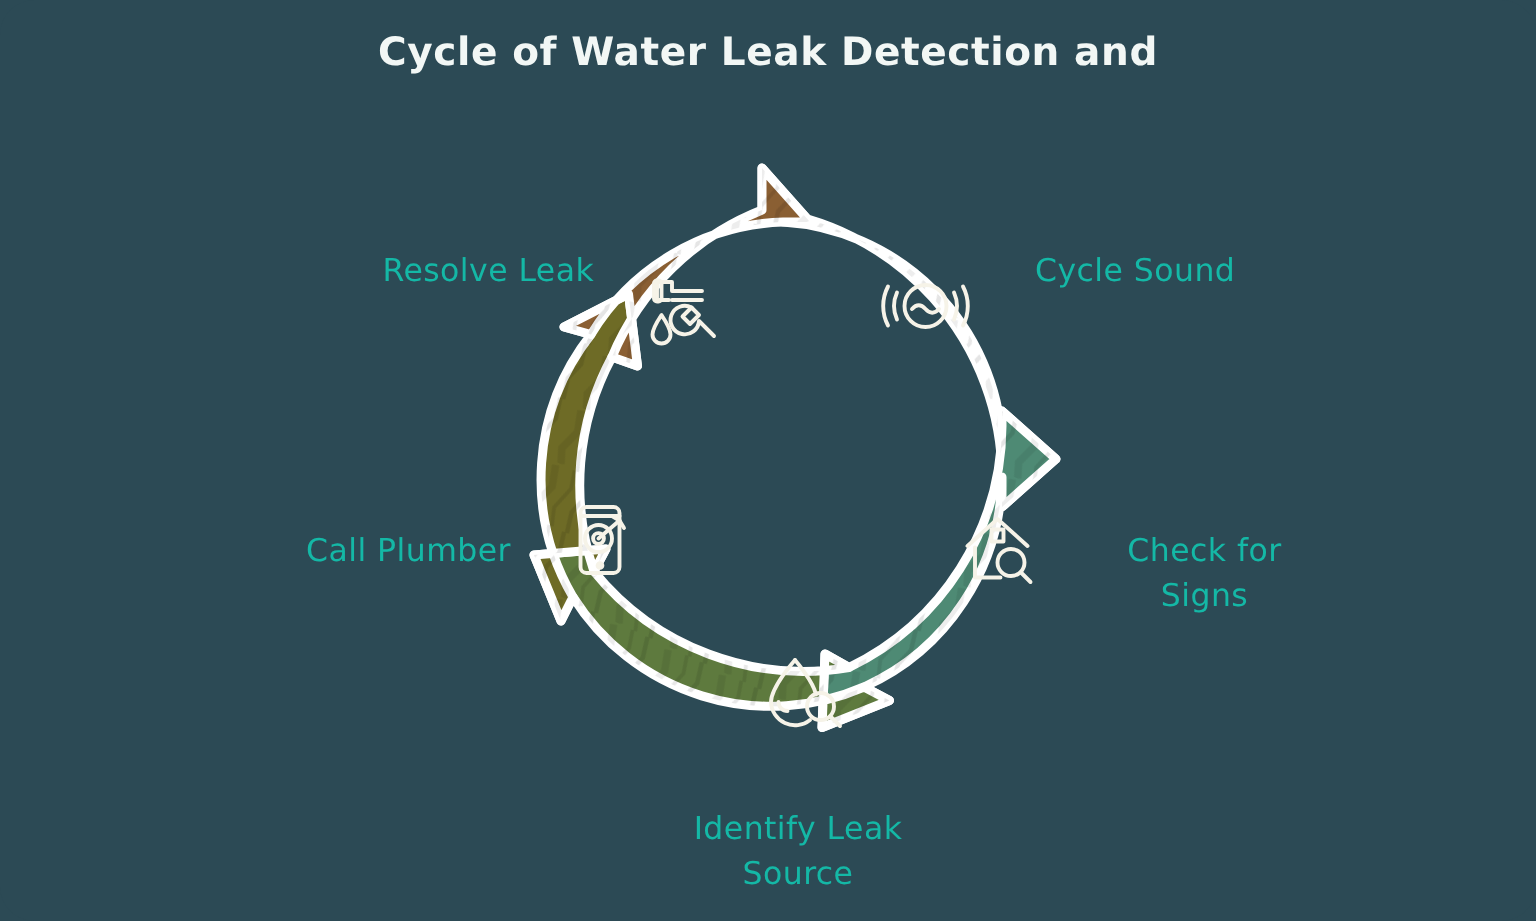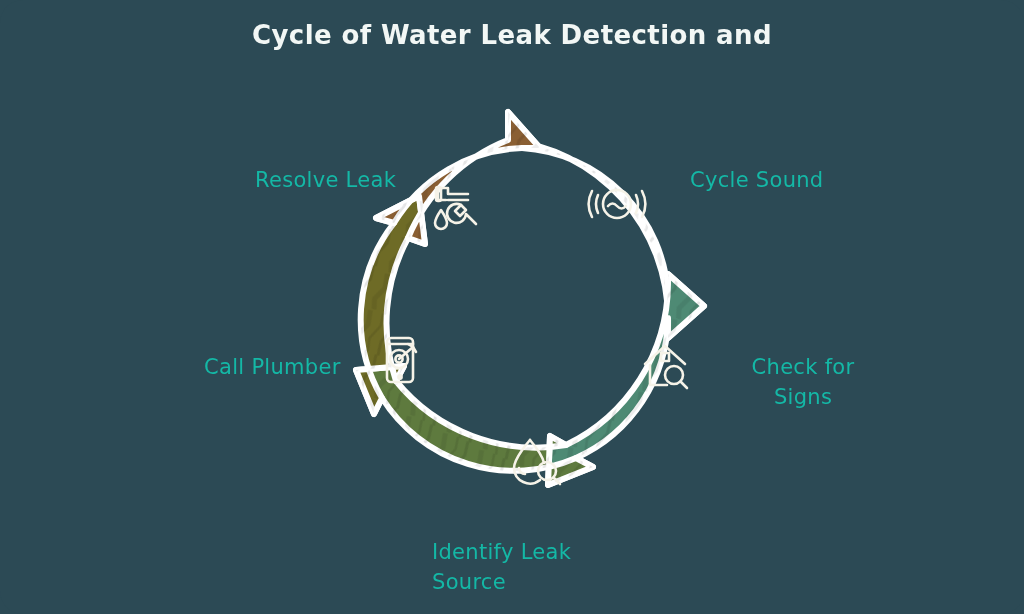"Identify Leak" .lbl-identify { text-align: left -> center }
